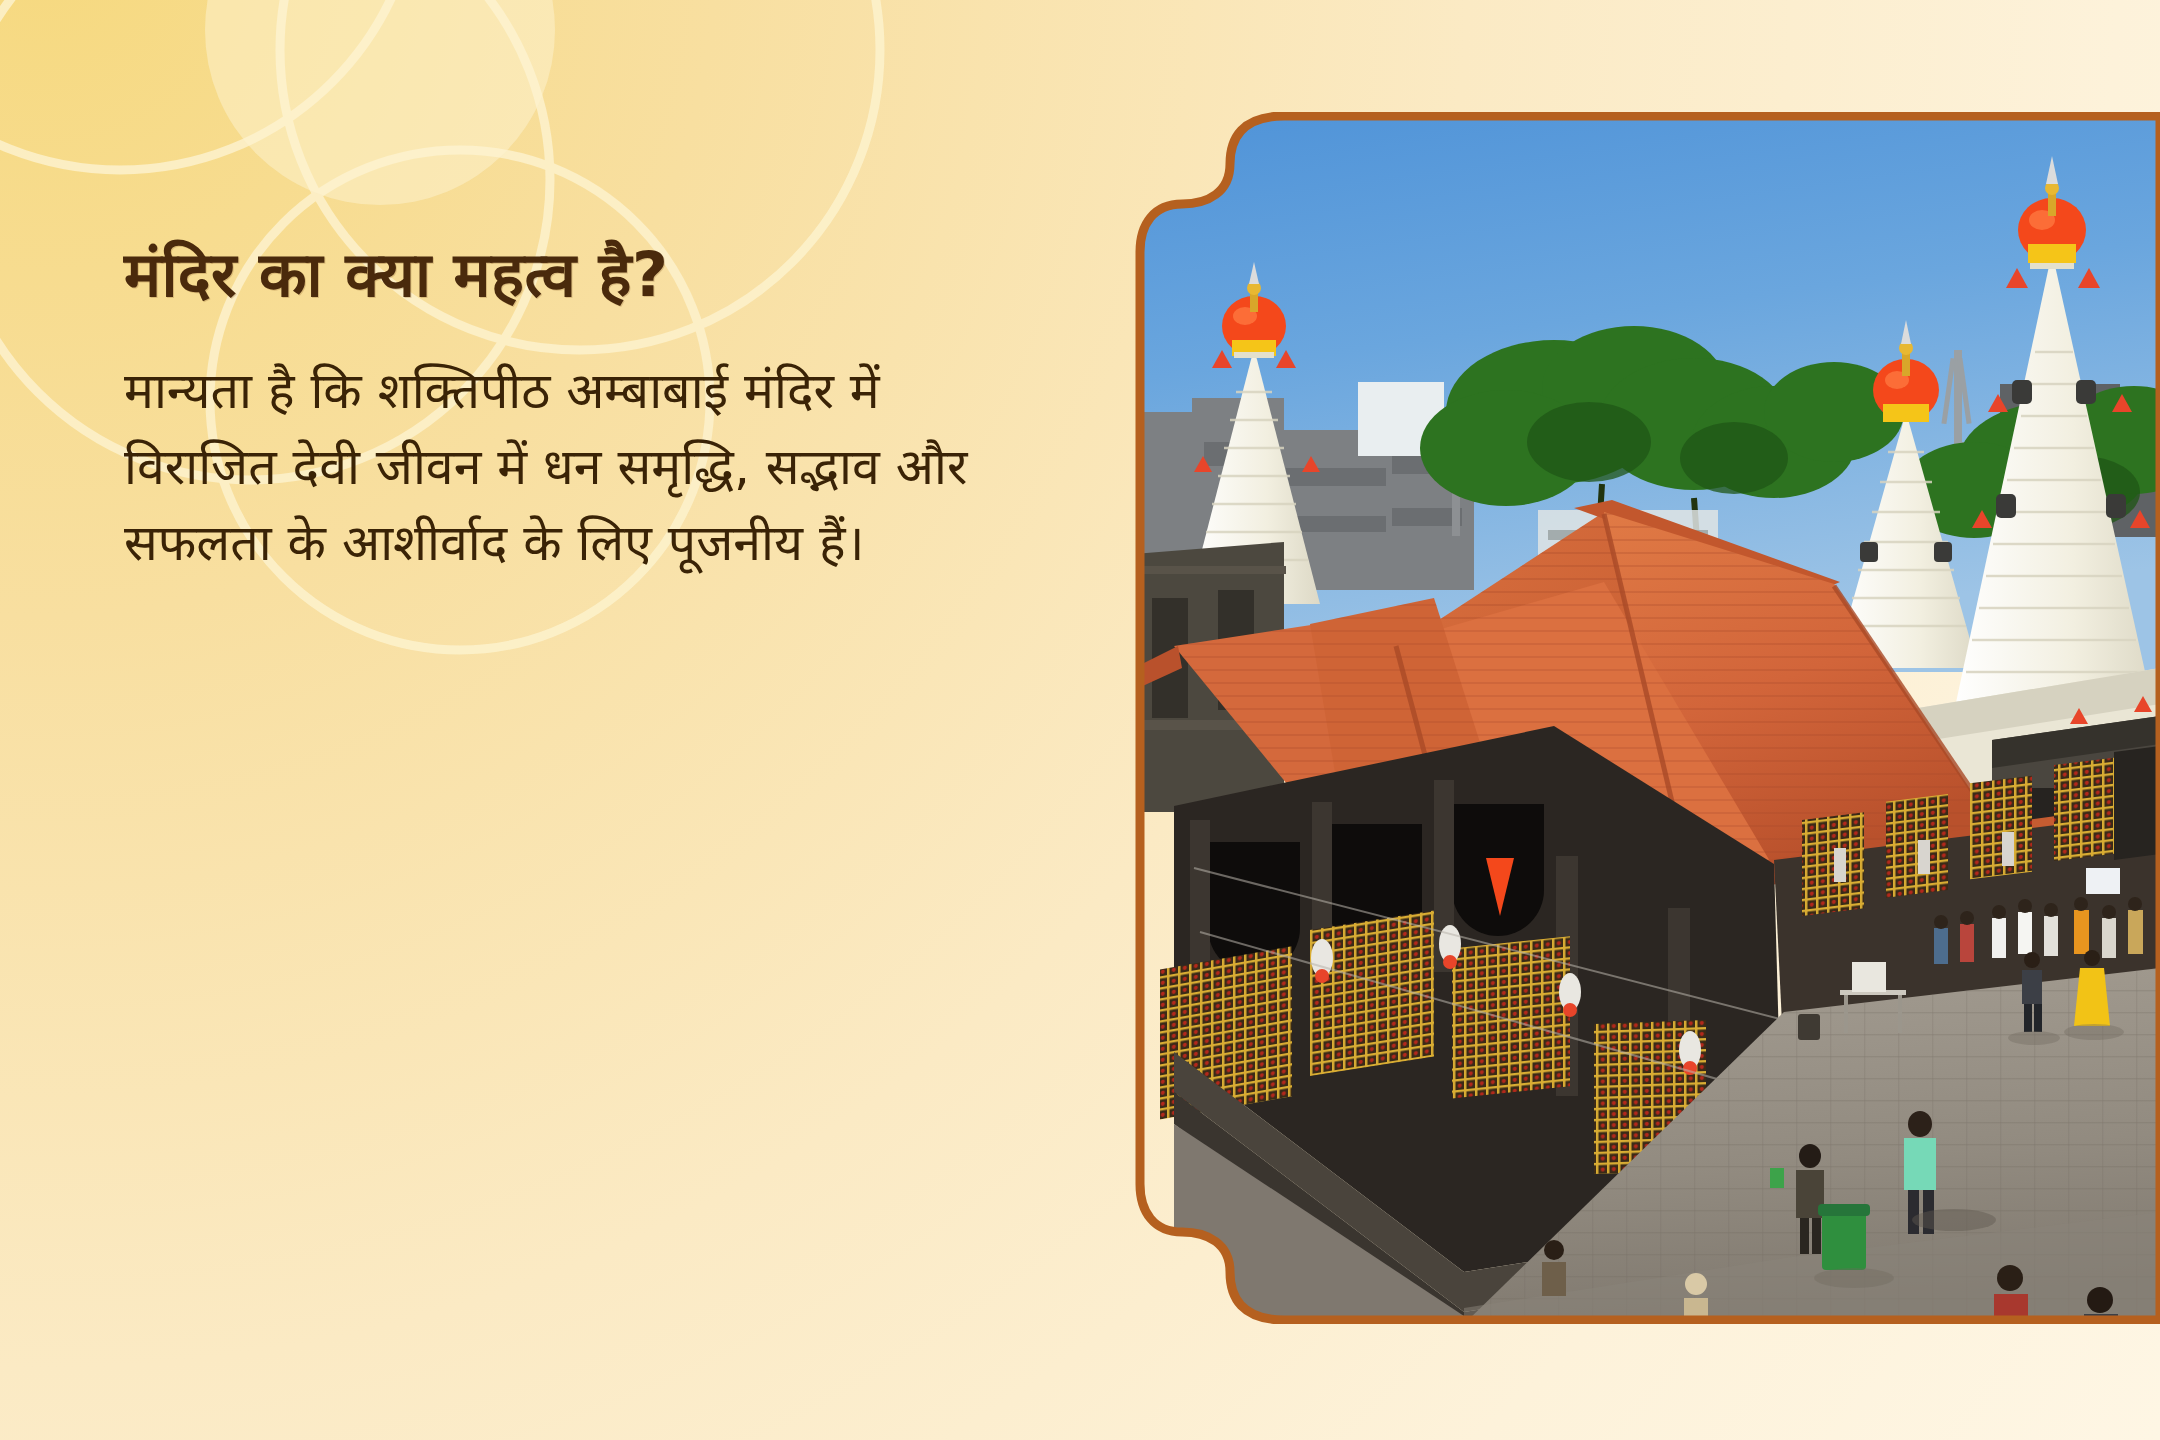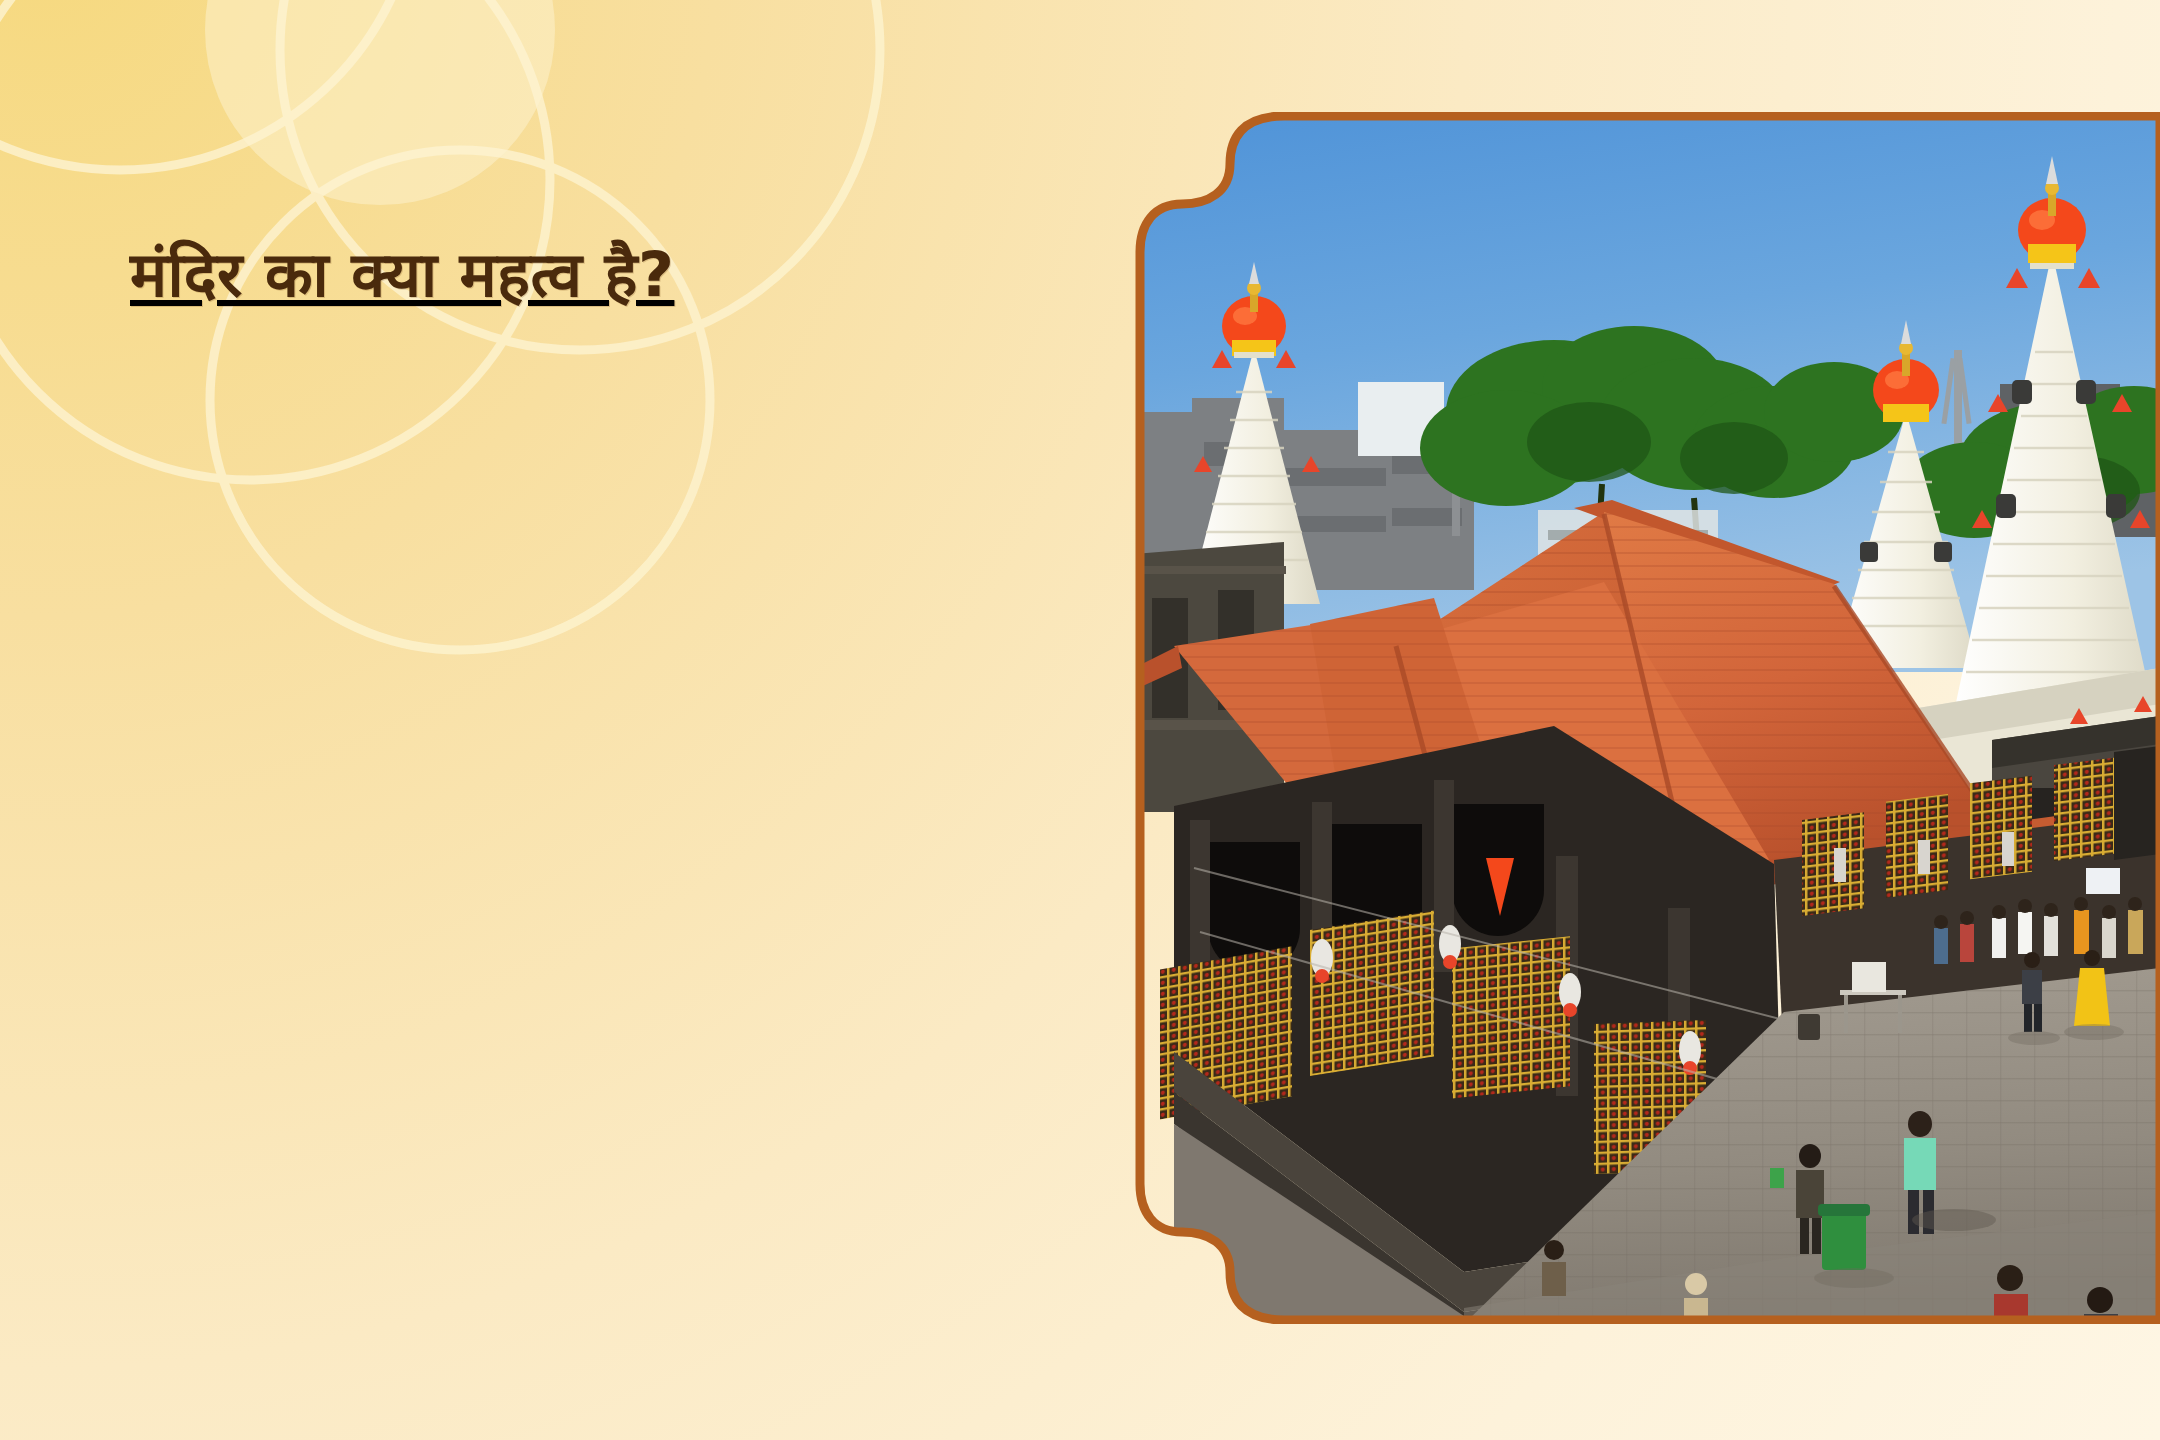"मंदिर का क्या महत्व है?" .text-col { left: 130px -> 124px; text-decoration: underline -> none }
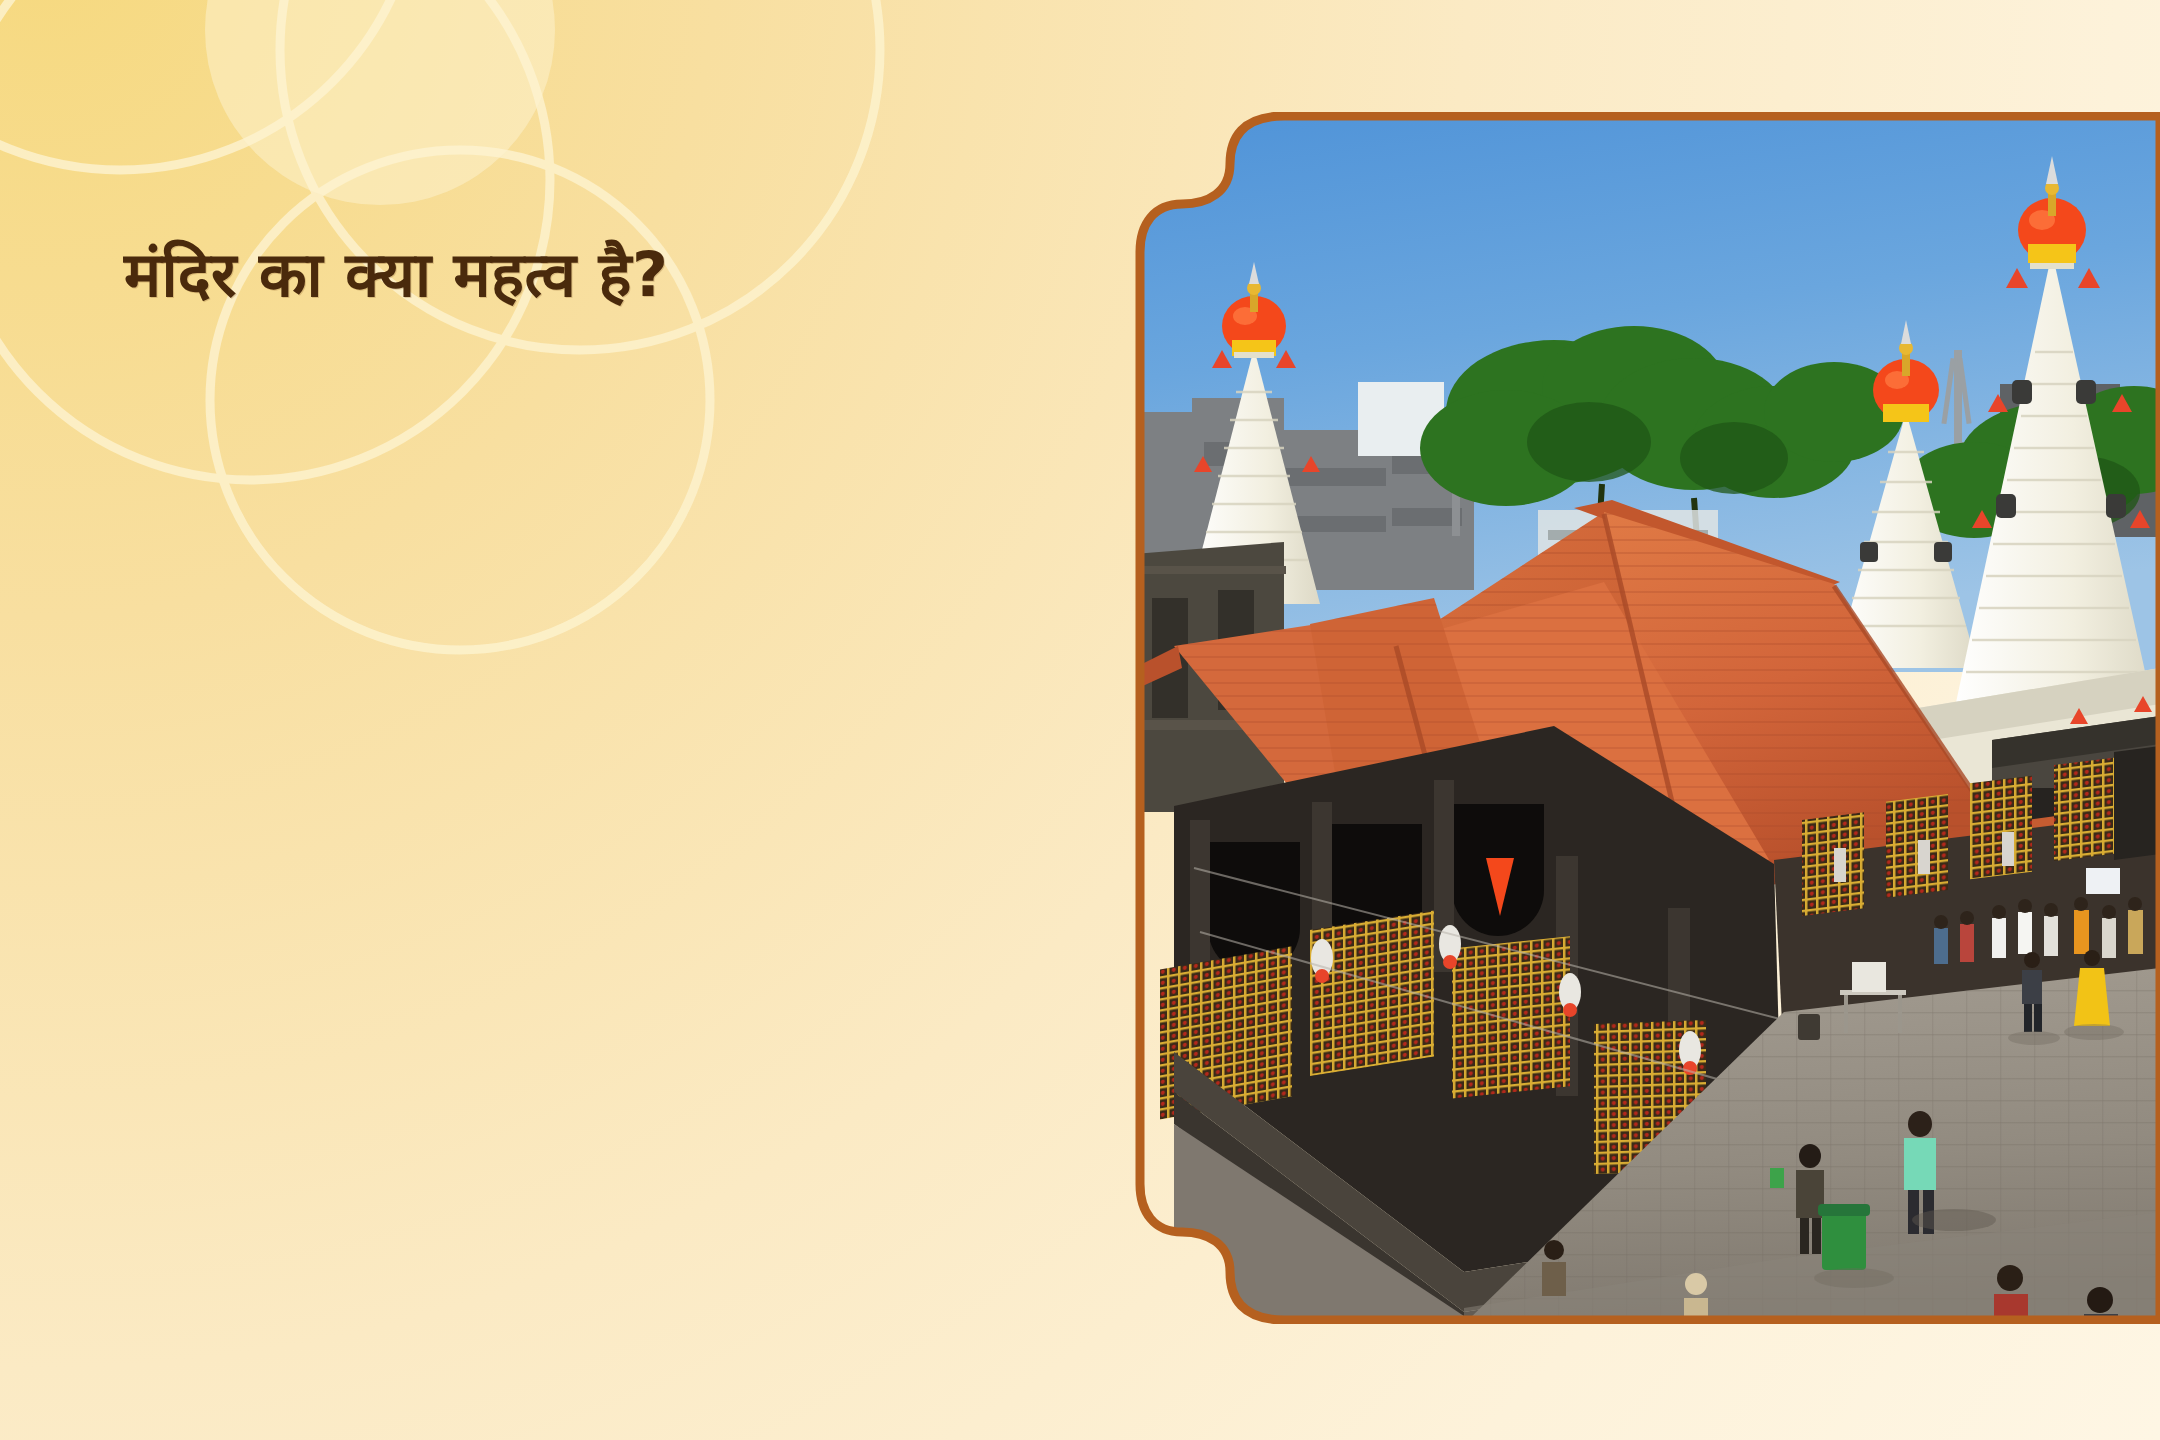"मान्यता है कि शक्तिपीठ अम्बाबाई" div.body-copy { html: none -> <div>मान्यता है कि शक्तिपीठ अम्बाबाई मंदिर में विराजित देवी जीवन में धन समृद्धि, सद्भाव और सफलता के आशीर्वाद के लिए पूजनीय हैं।</div> }
